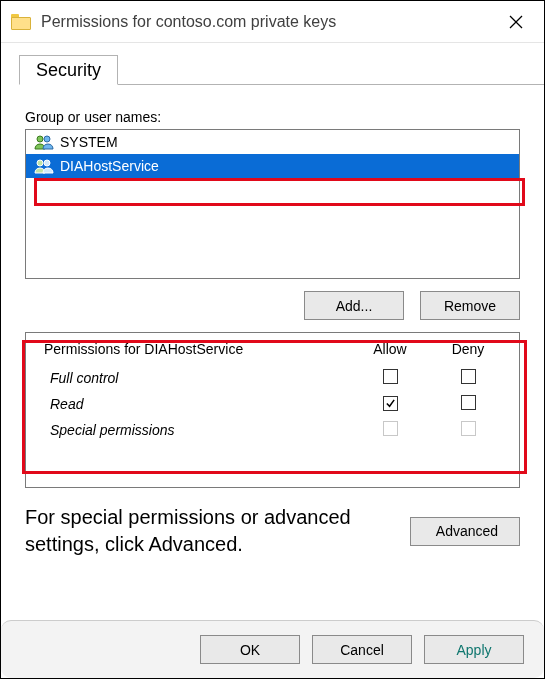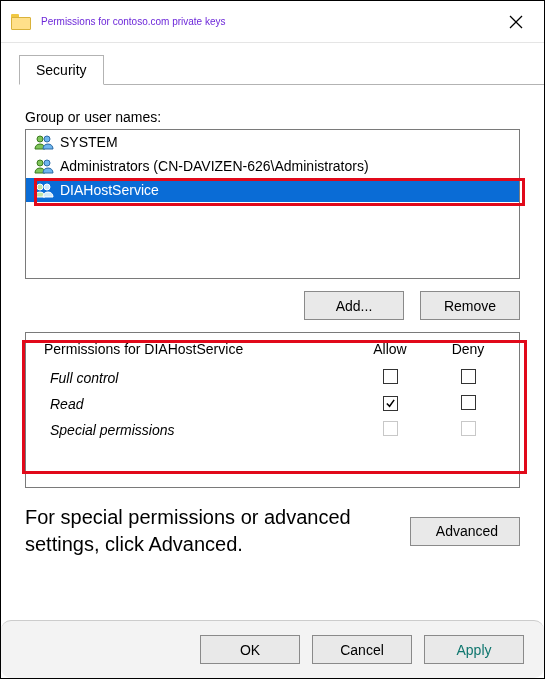"Permissions for contoso.com private keys" .titlebar .title { color: #6d28d9 -> #404040; font-size: 10px -> 16px }
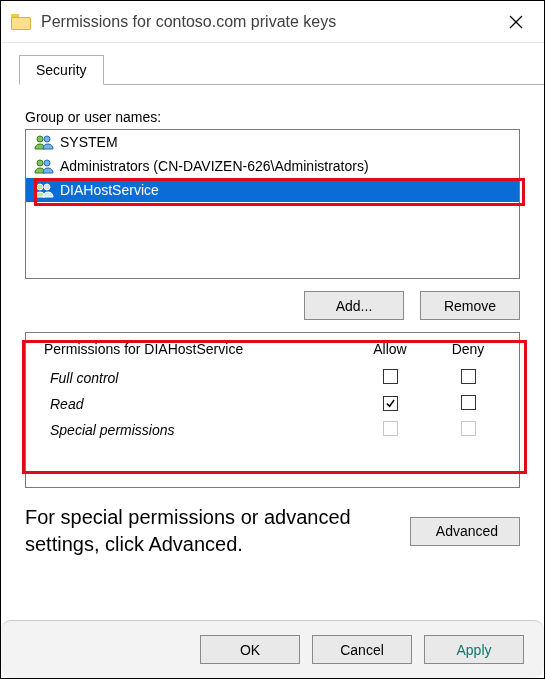"Security" .tabstrip .tab { font-size: 14px -> 18px }
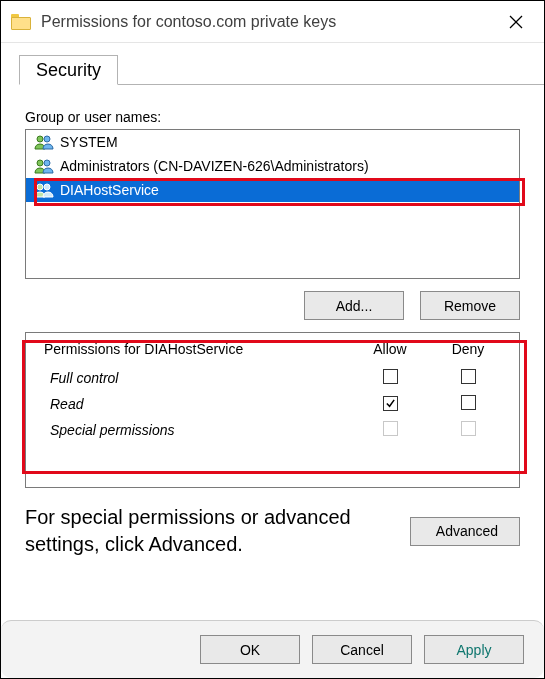"Administrators" div.item { html: <div> <span> <svg> <circle></circle> <circle></circle> <path></path> <path></path> </svg> </span> <span>Administrators (CN-DAVIZEN-626\Administrators)</span> </div> -> none }
